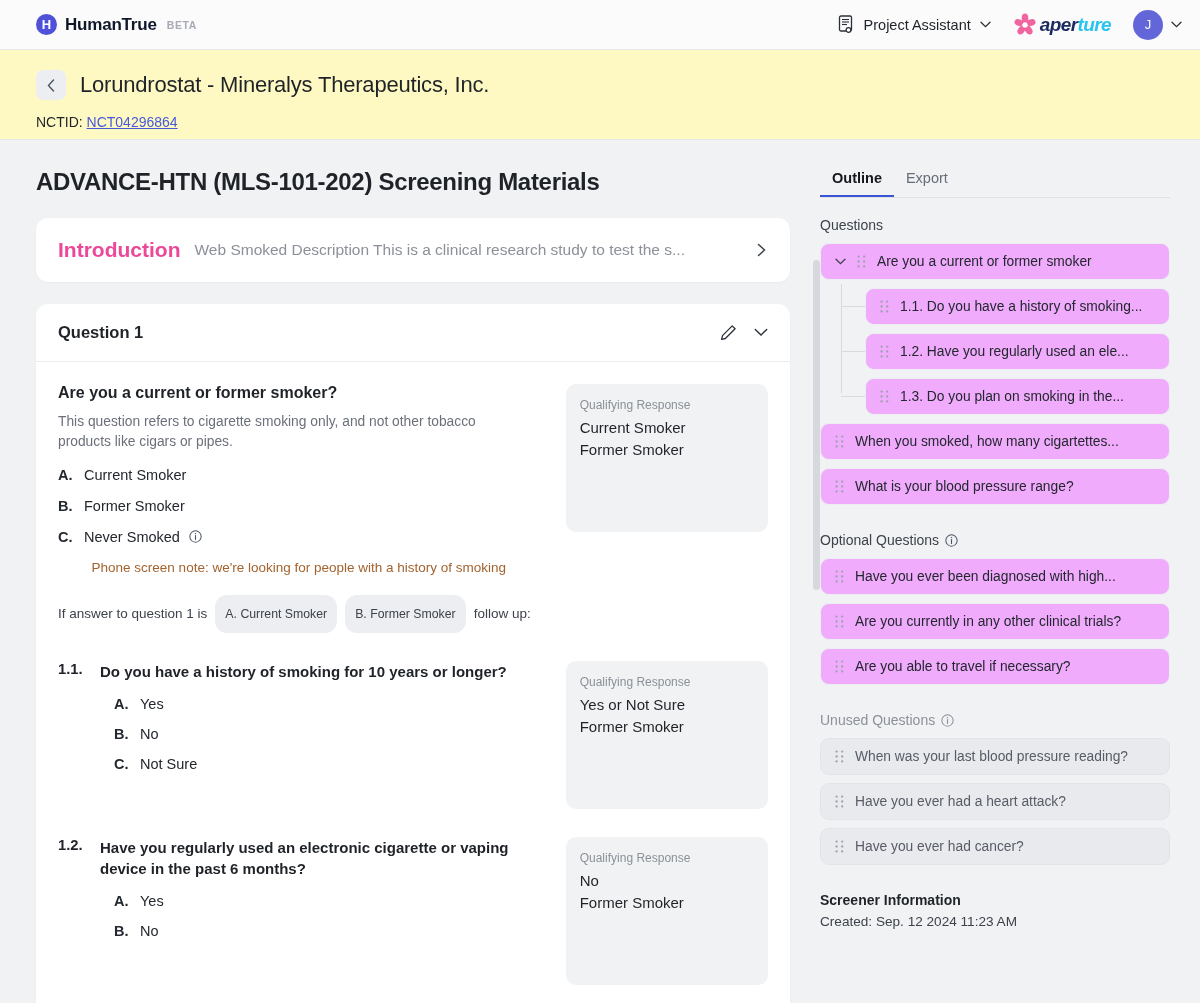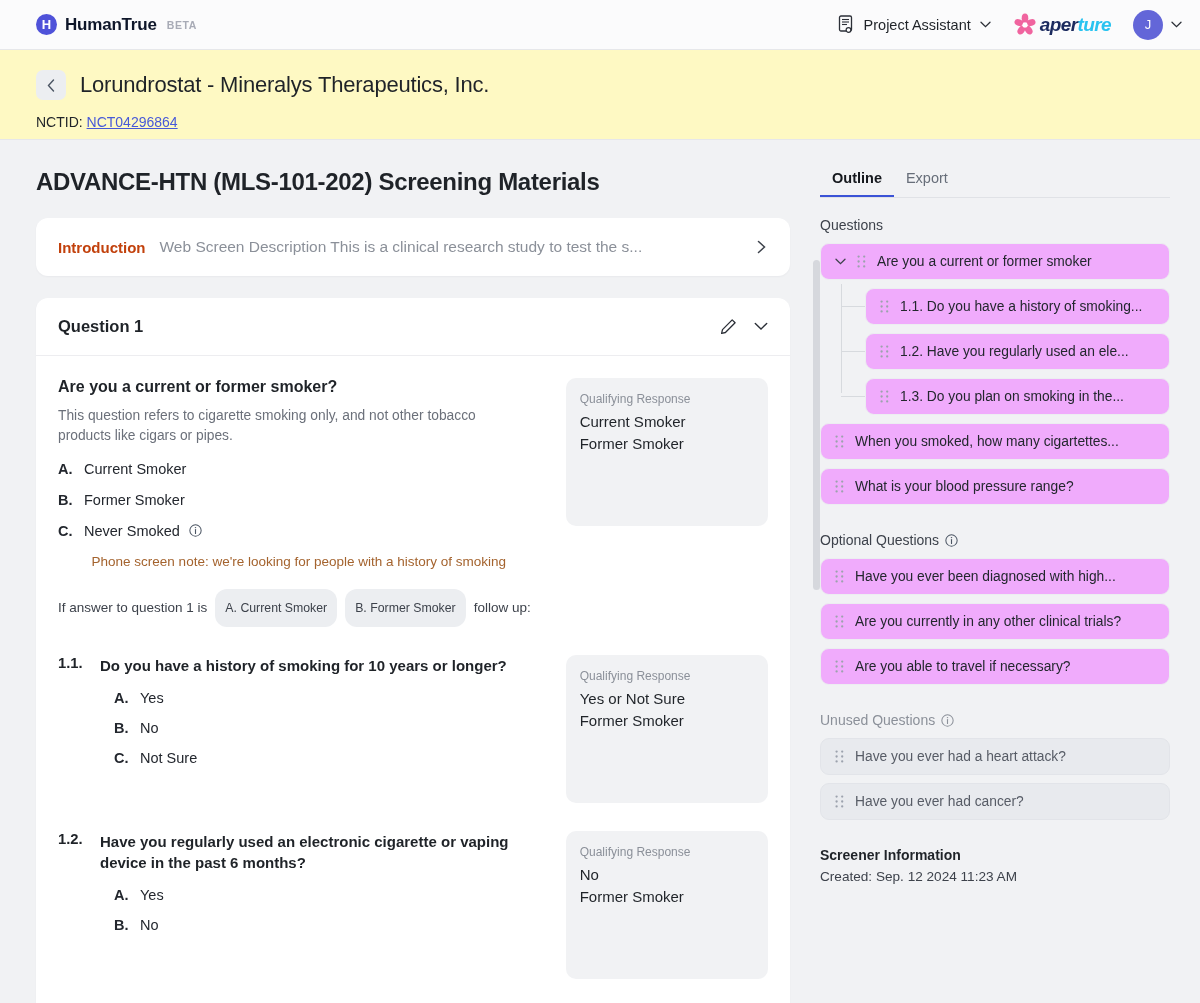"Introduction" .intro-label { color: #c2410c -> #ec4899; font-size: 15px -> 21px }
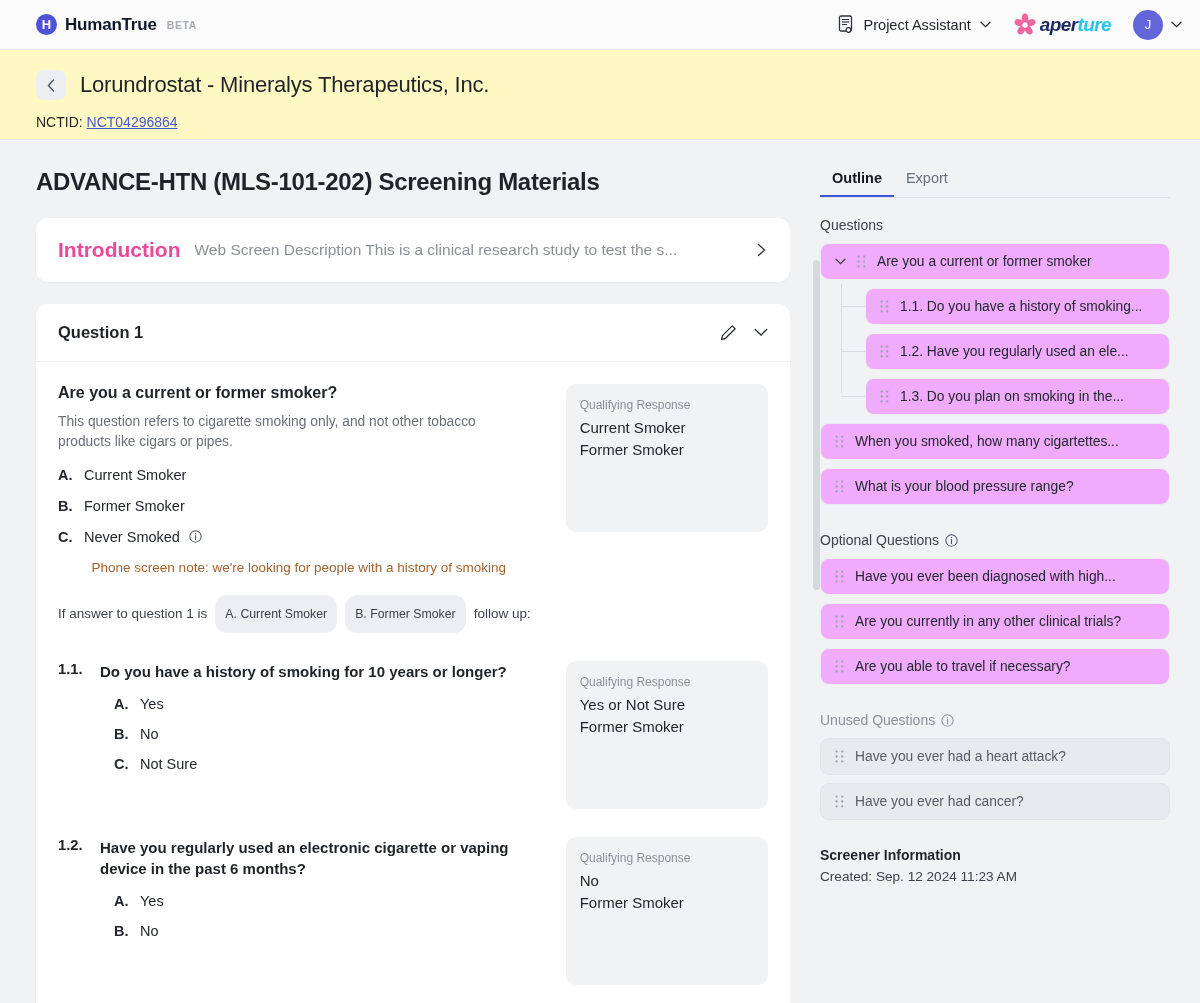"Web Screen Description This is" span.intro-desc { text: Screen -> Smoked }
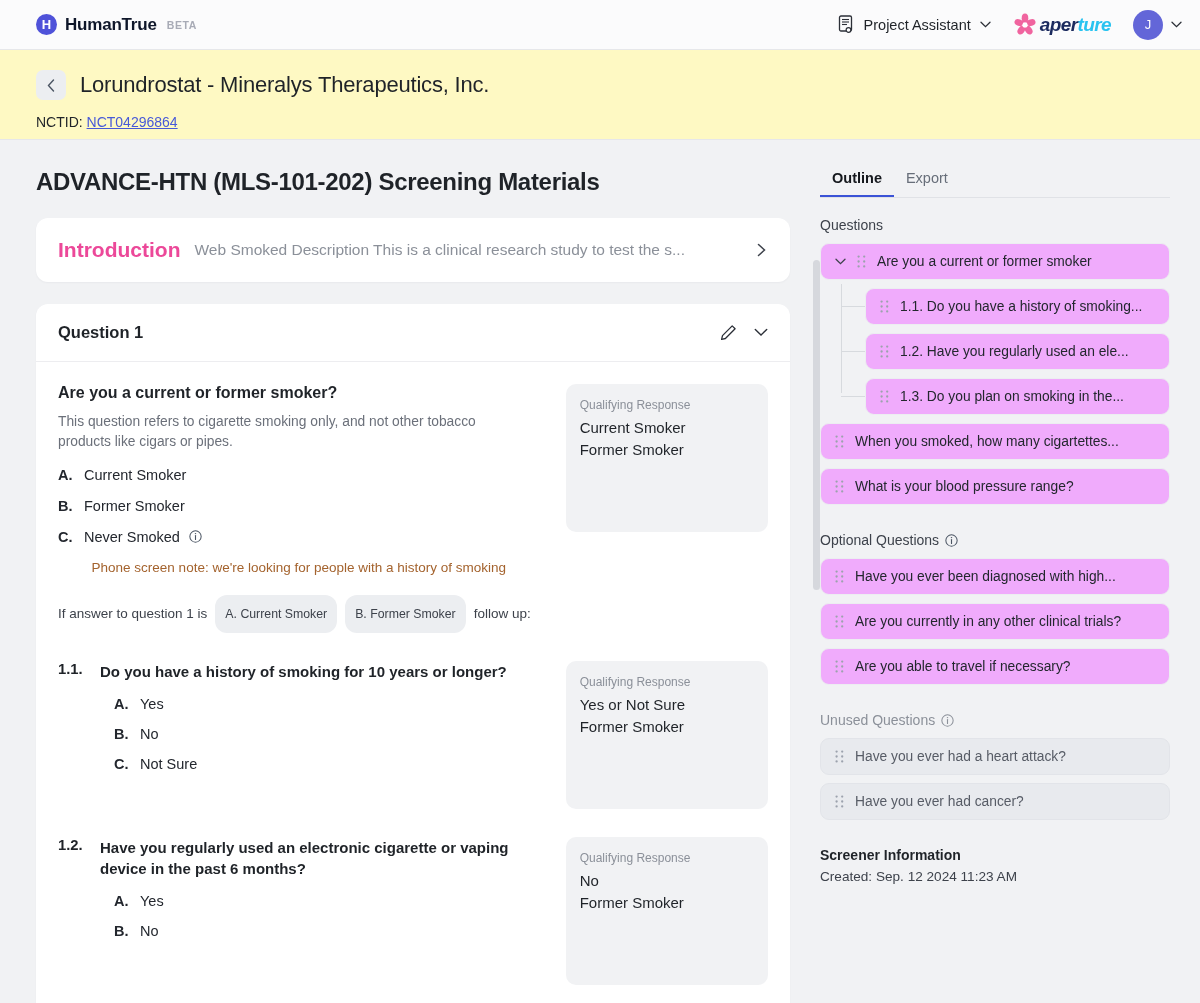"When was your last blood" div.ot-item { html: none -> <div> <svg> <g> <circle></circle> <circle></circle> <circle></circle> <circle></circle> <circle></circle> <circle></circle> </g> </svg> <span>When was your last blood pressure reading?</span> </div> }
